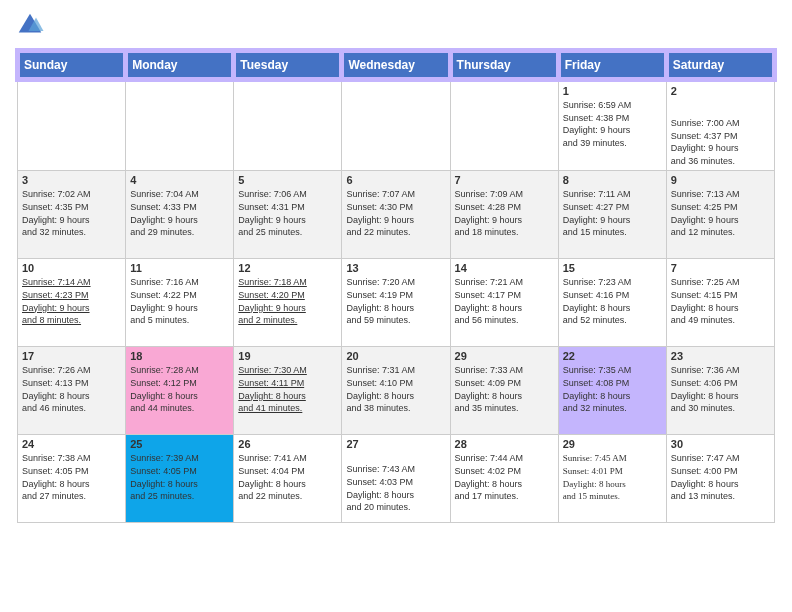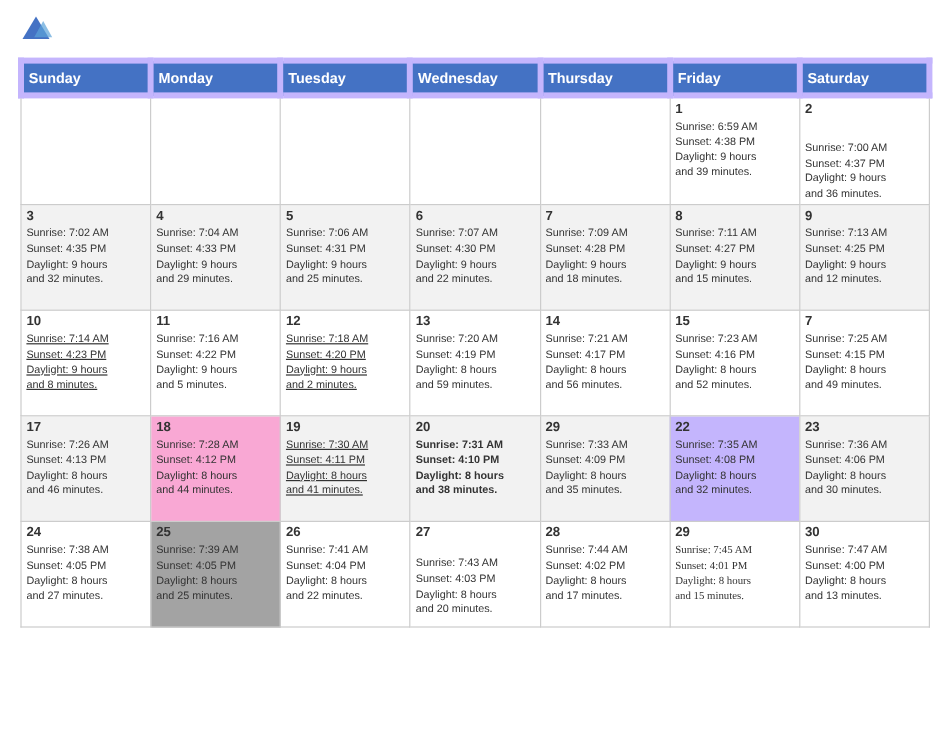"Sunrise: 7:31 AM" div.day-info { font-weight: bold -> none }
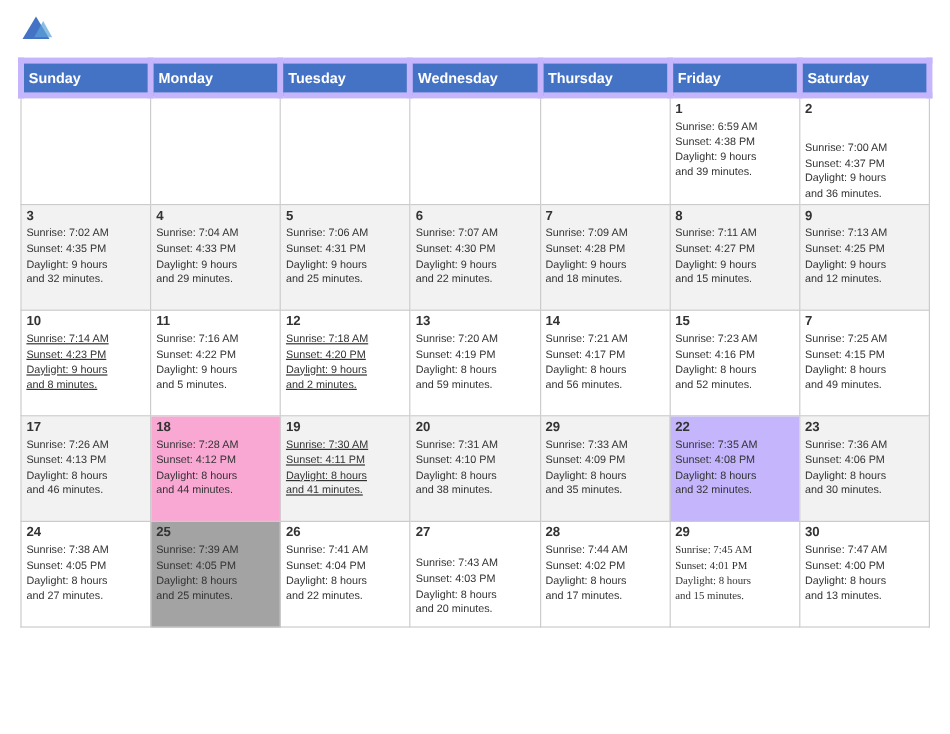"25" td { background: #a3a3a3 -> #0ea5e9 }
